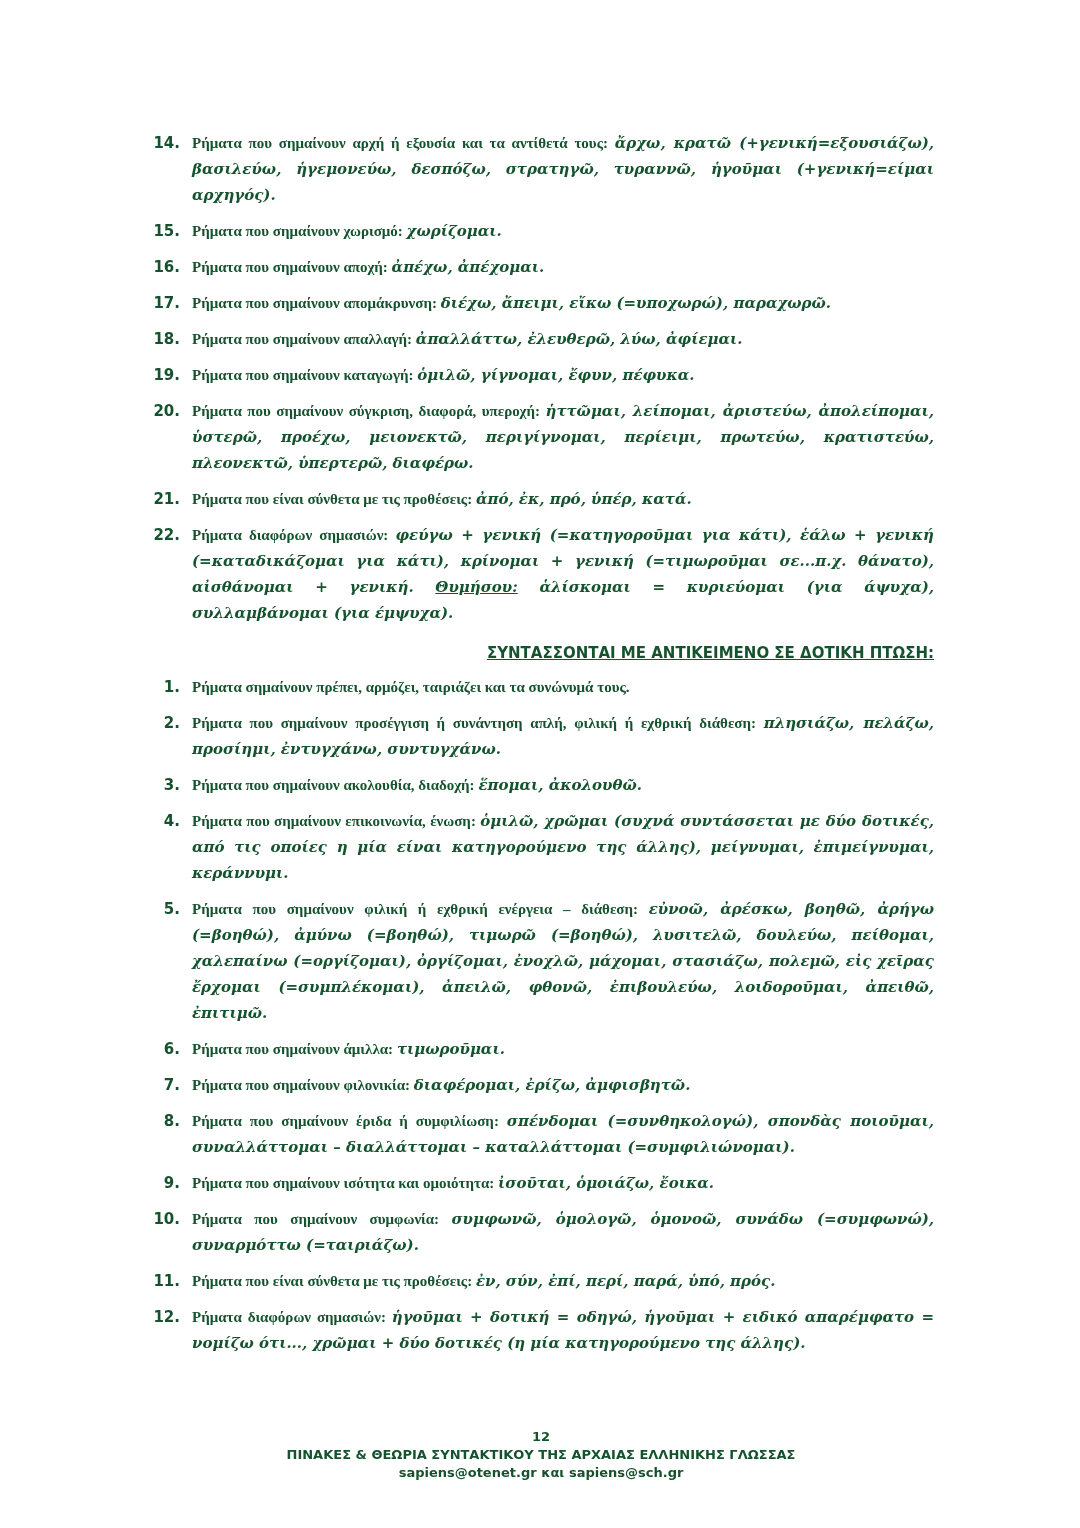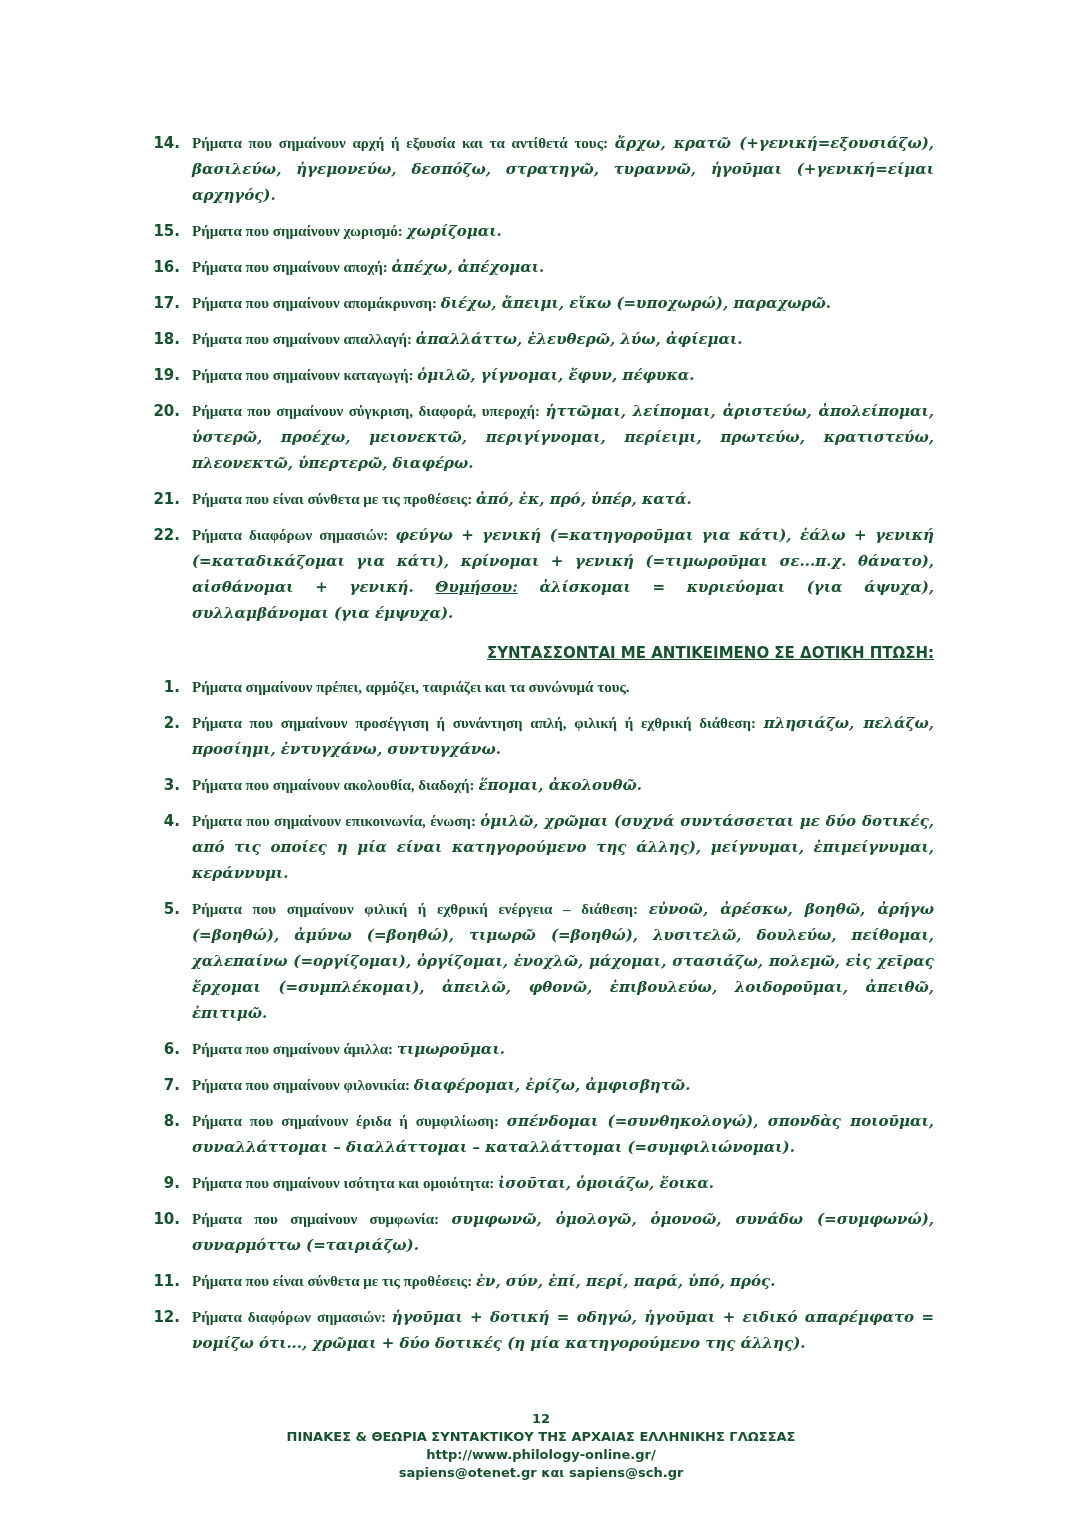"http://www.philology-online.gr/" div { html: <div>http://www.philology-online.gr/</div> -> none }
